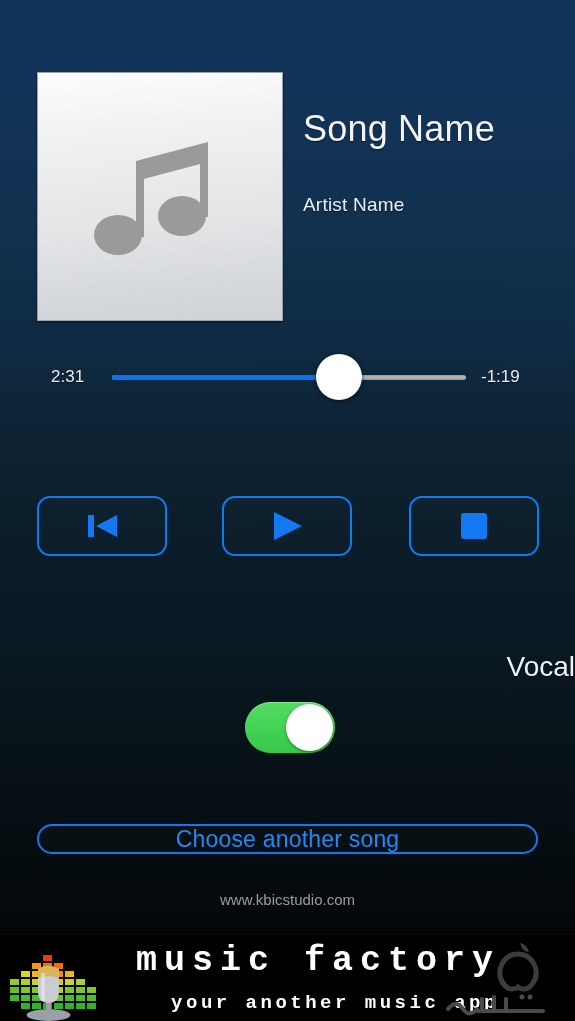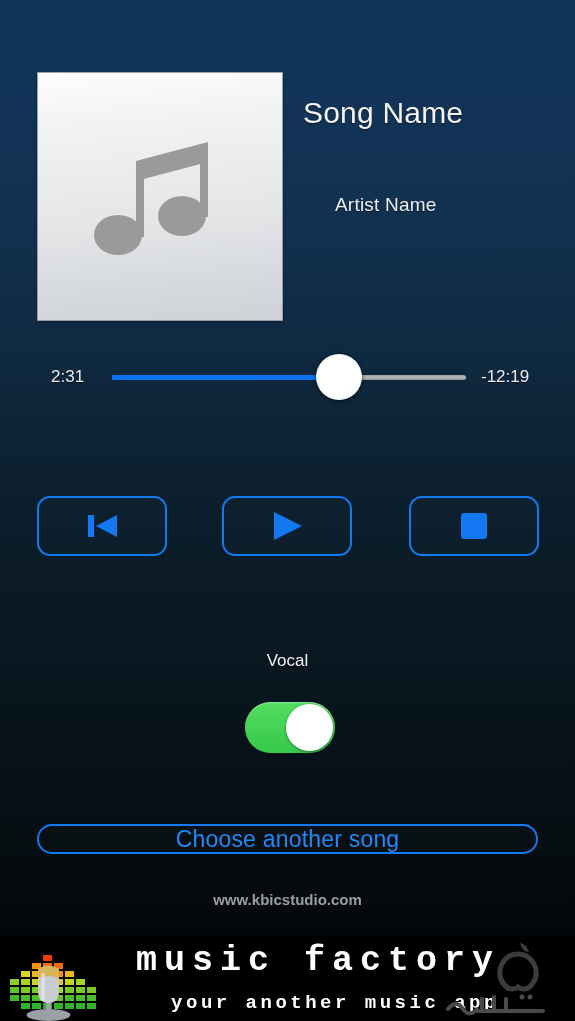"Song Name" #song-name { font-size: 30px -> 36px; top: 96px -> 108px }
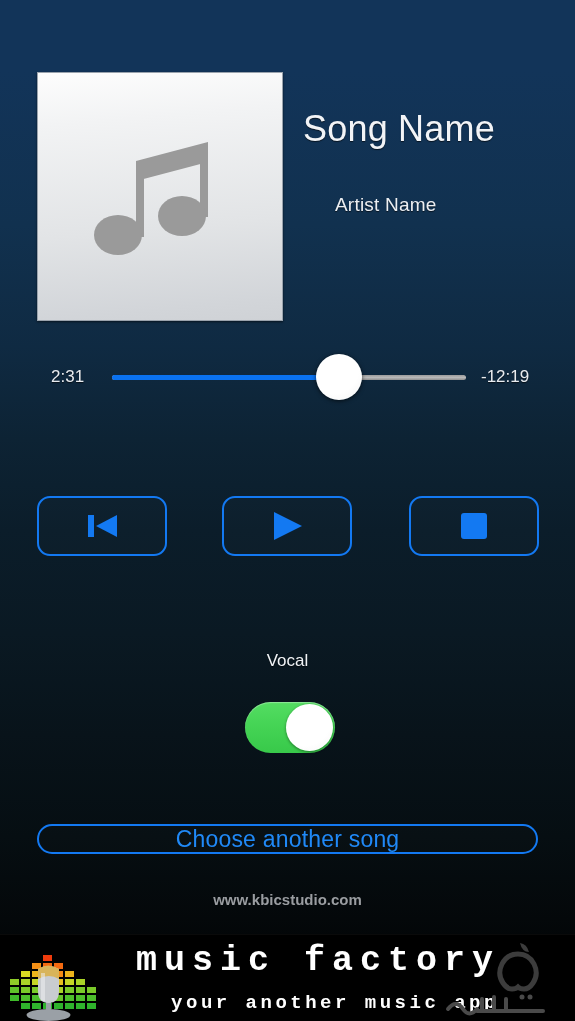"Artist Name" #artist-name { margin-left: 32px -> none }
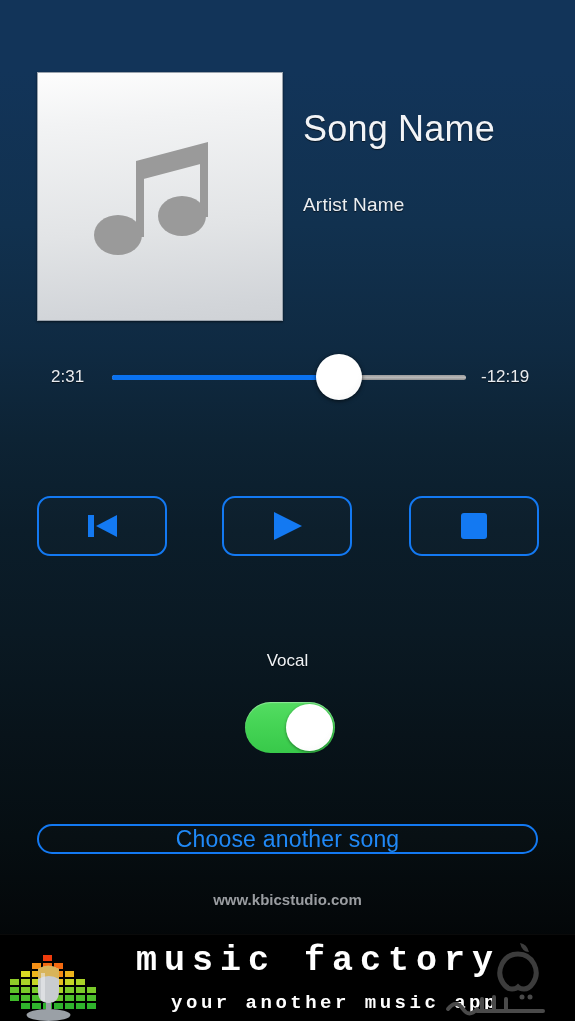"-12:19" div.time-label { text: -12:19 -> -1:19 }
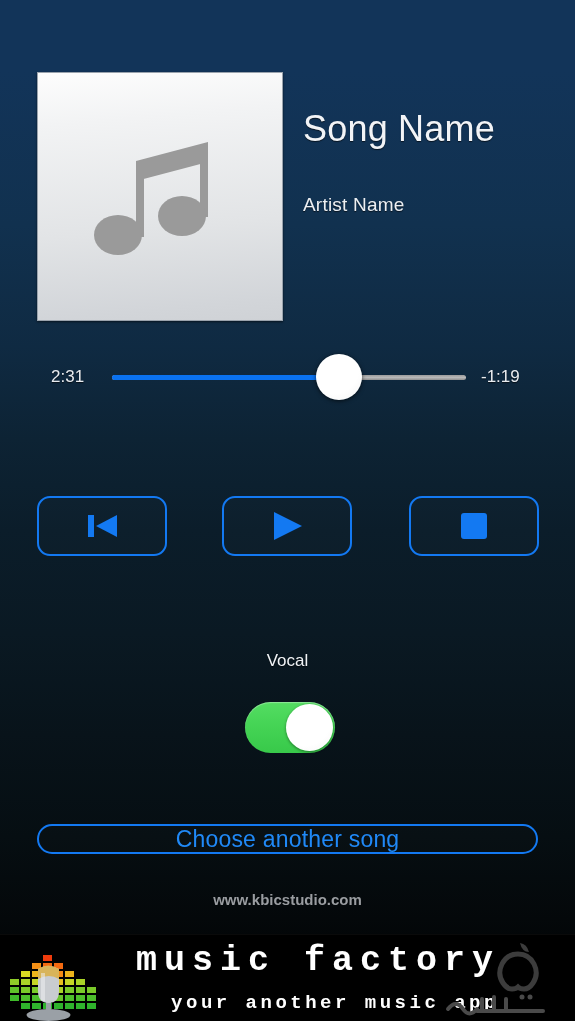"Vocal" #vocal-label { font-size: 17px -> 28px; text-align: center -> right }
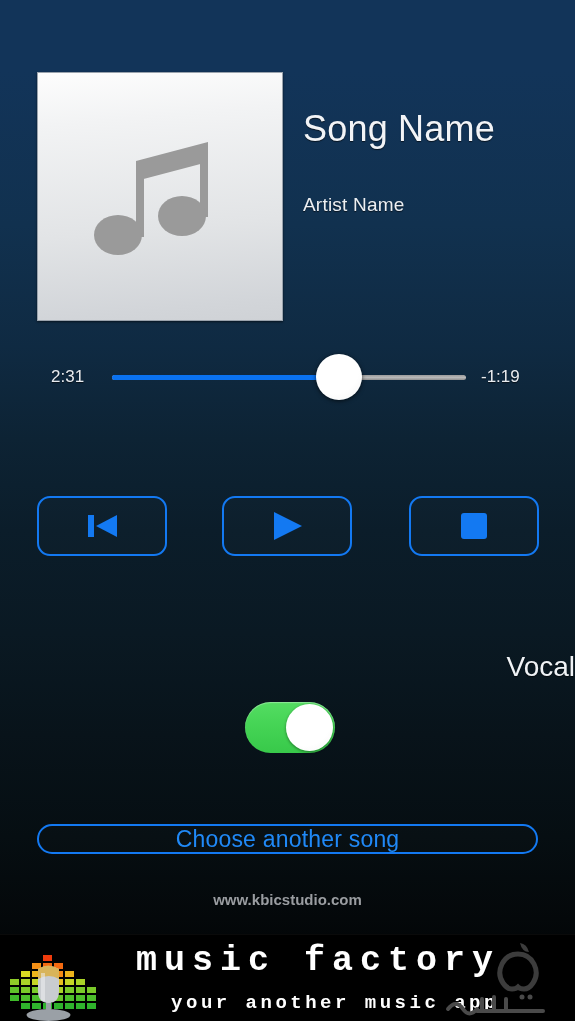"www.kbicstudio.com" #website-link { font-weight: bold -> none }
